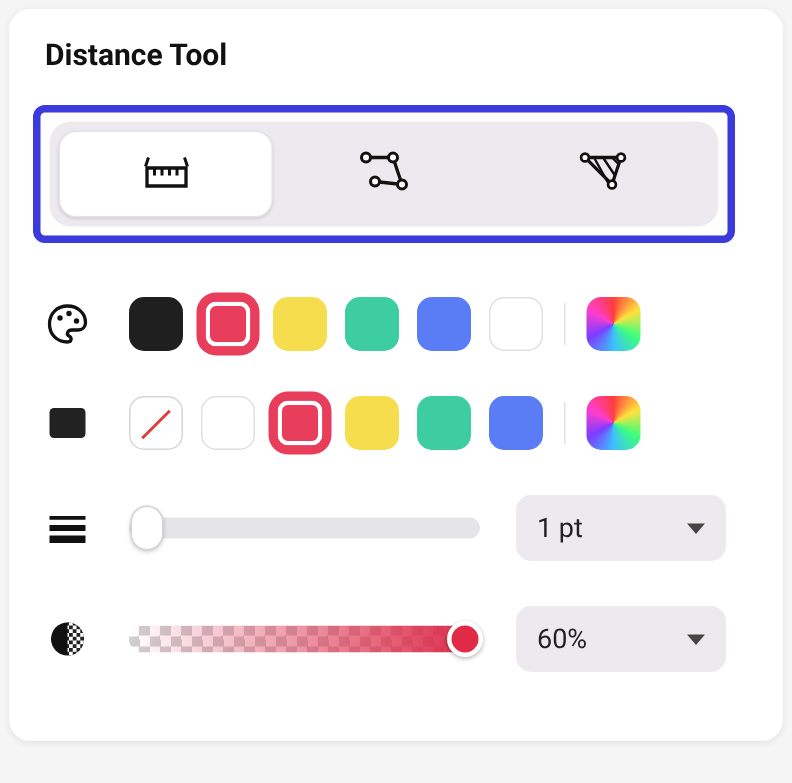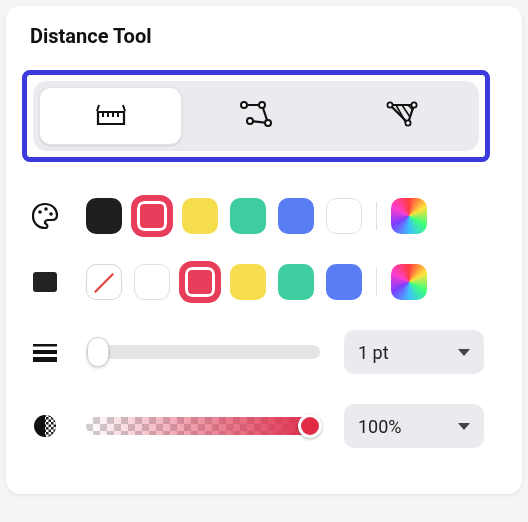"100%" span { text: 100% -> 60% }
